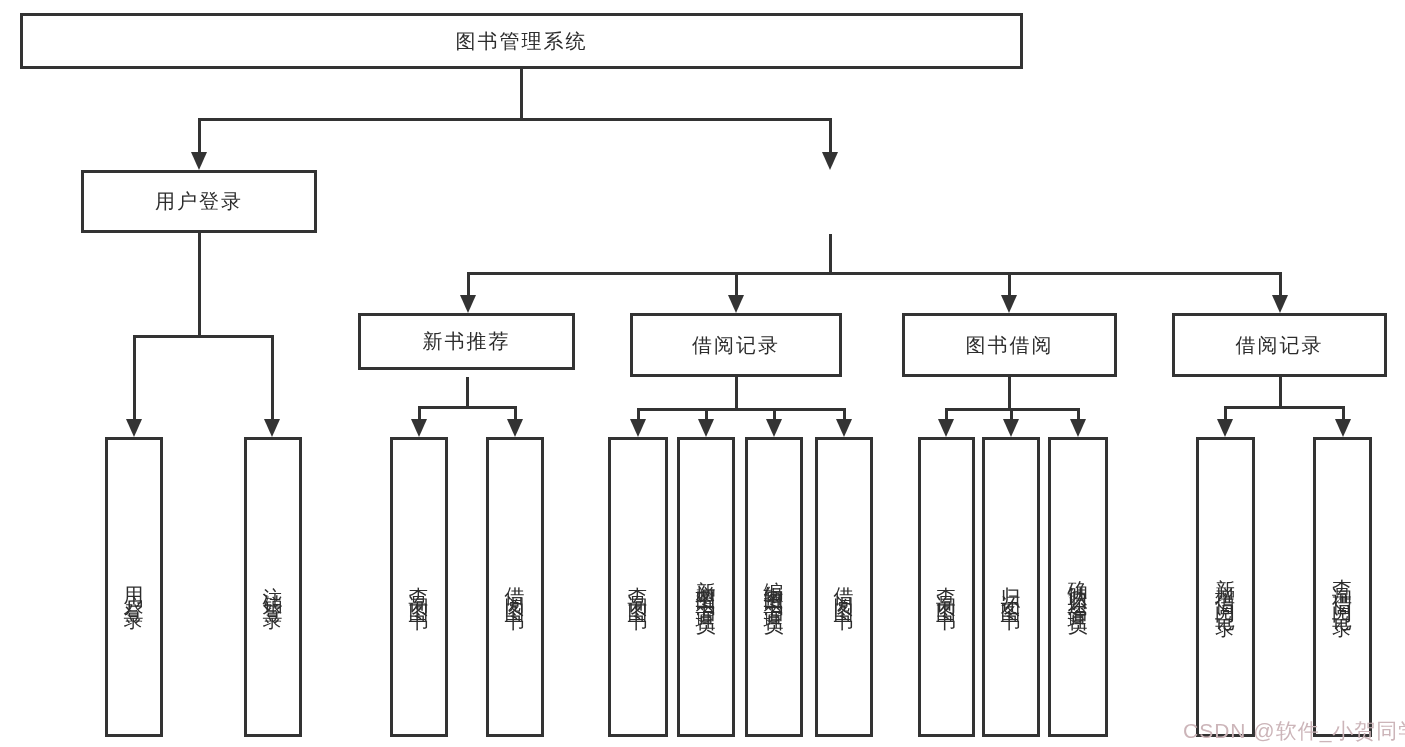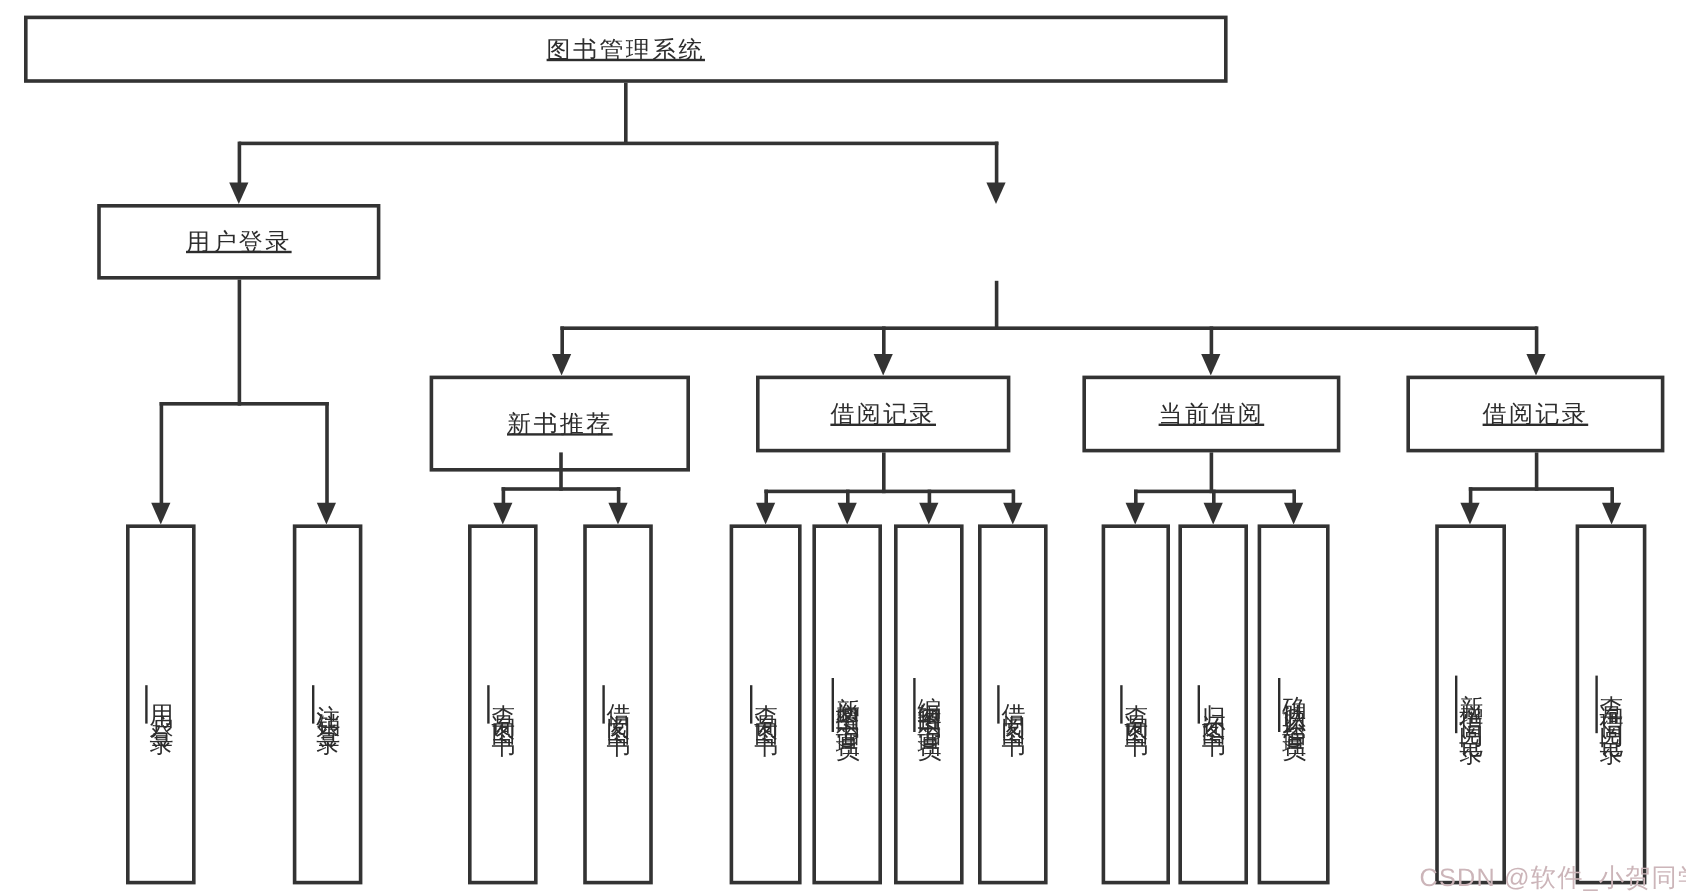"图书管理系统" .box { text-decoration: underline -> none }
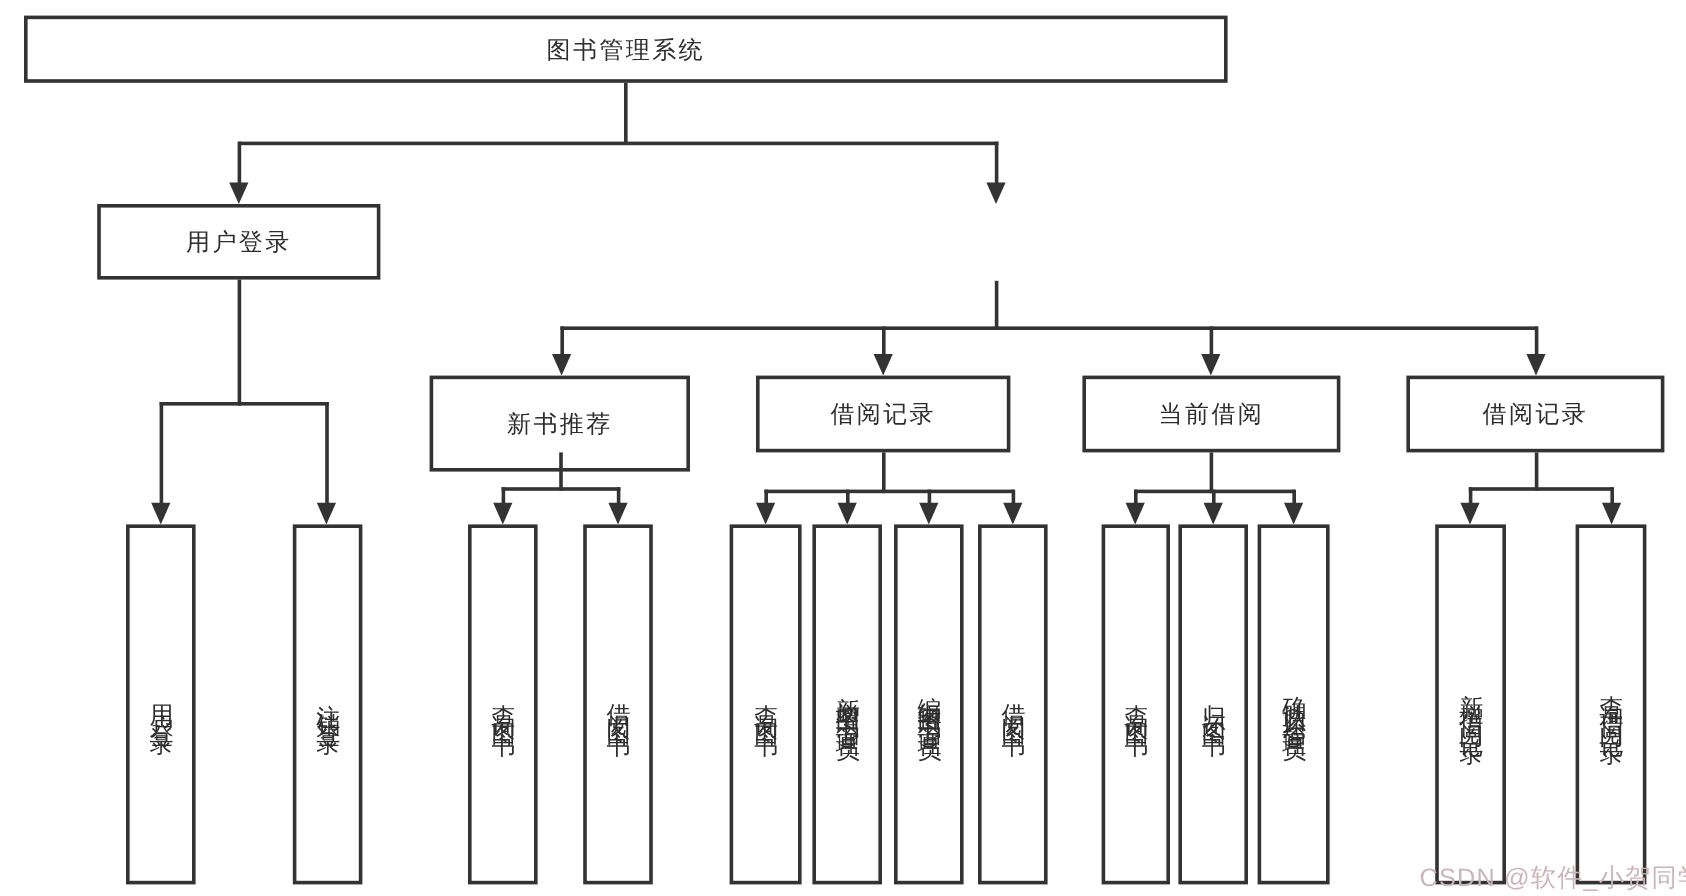"新书推荐" div.box { height: 80px -> 57px }
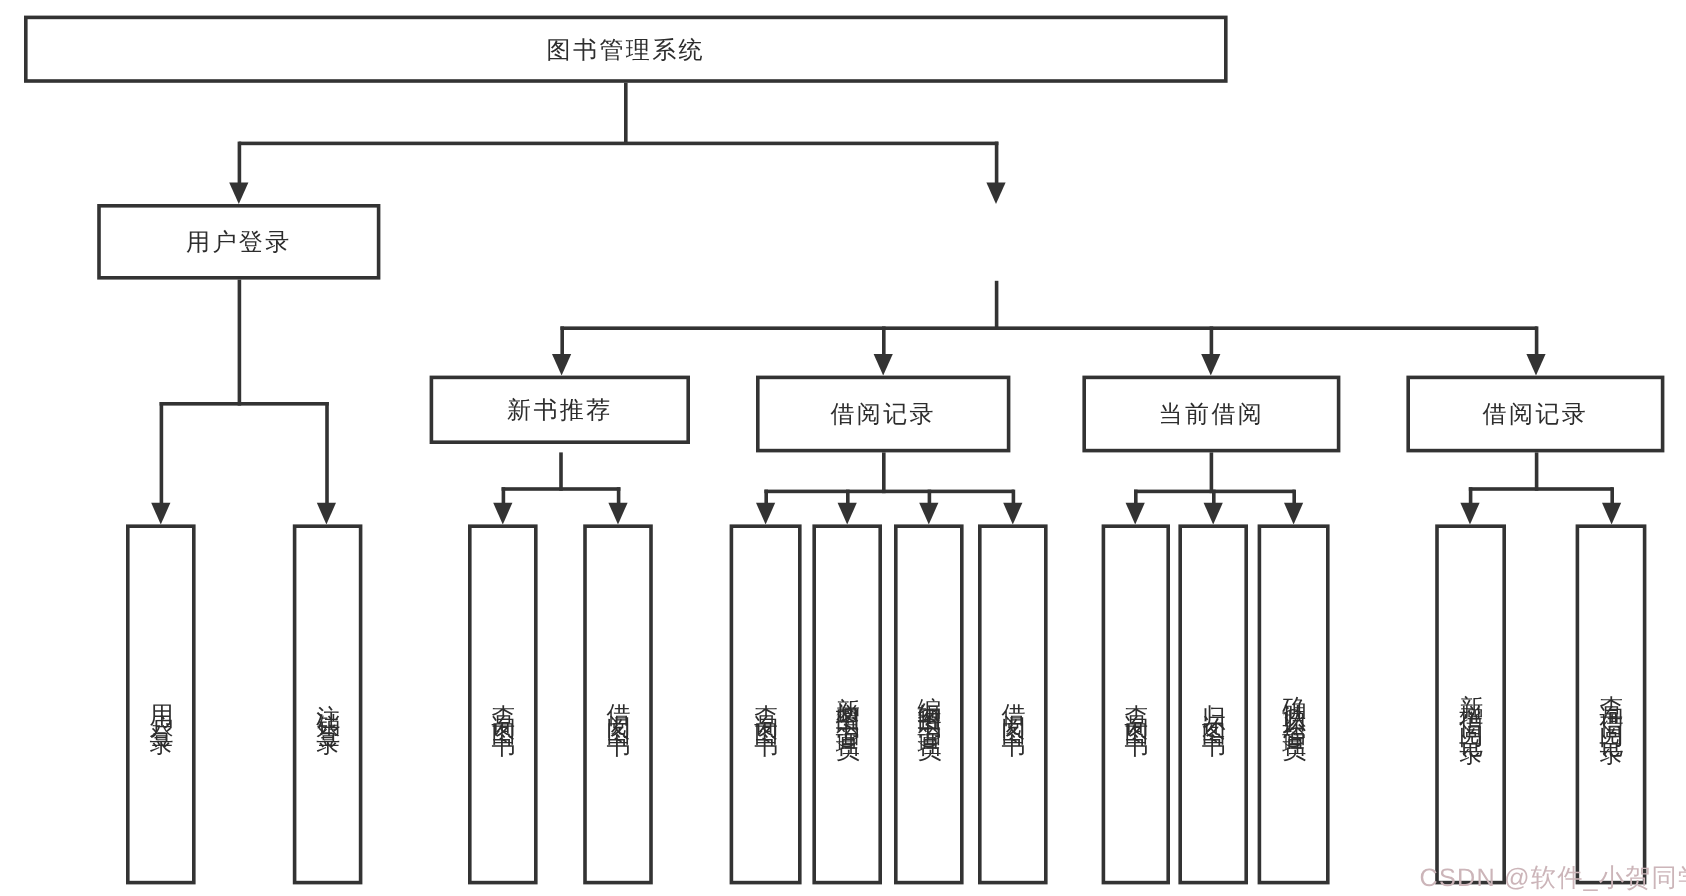"当前借阅" span { text: 当前 -> 图书 }
